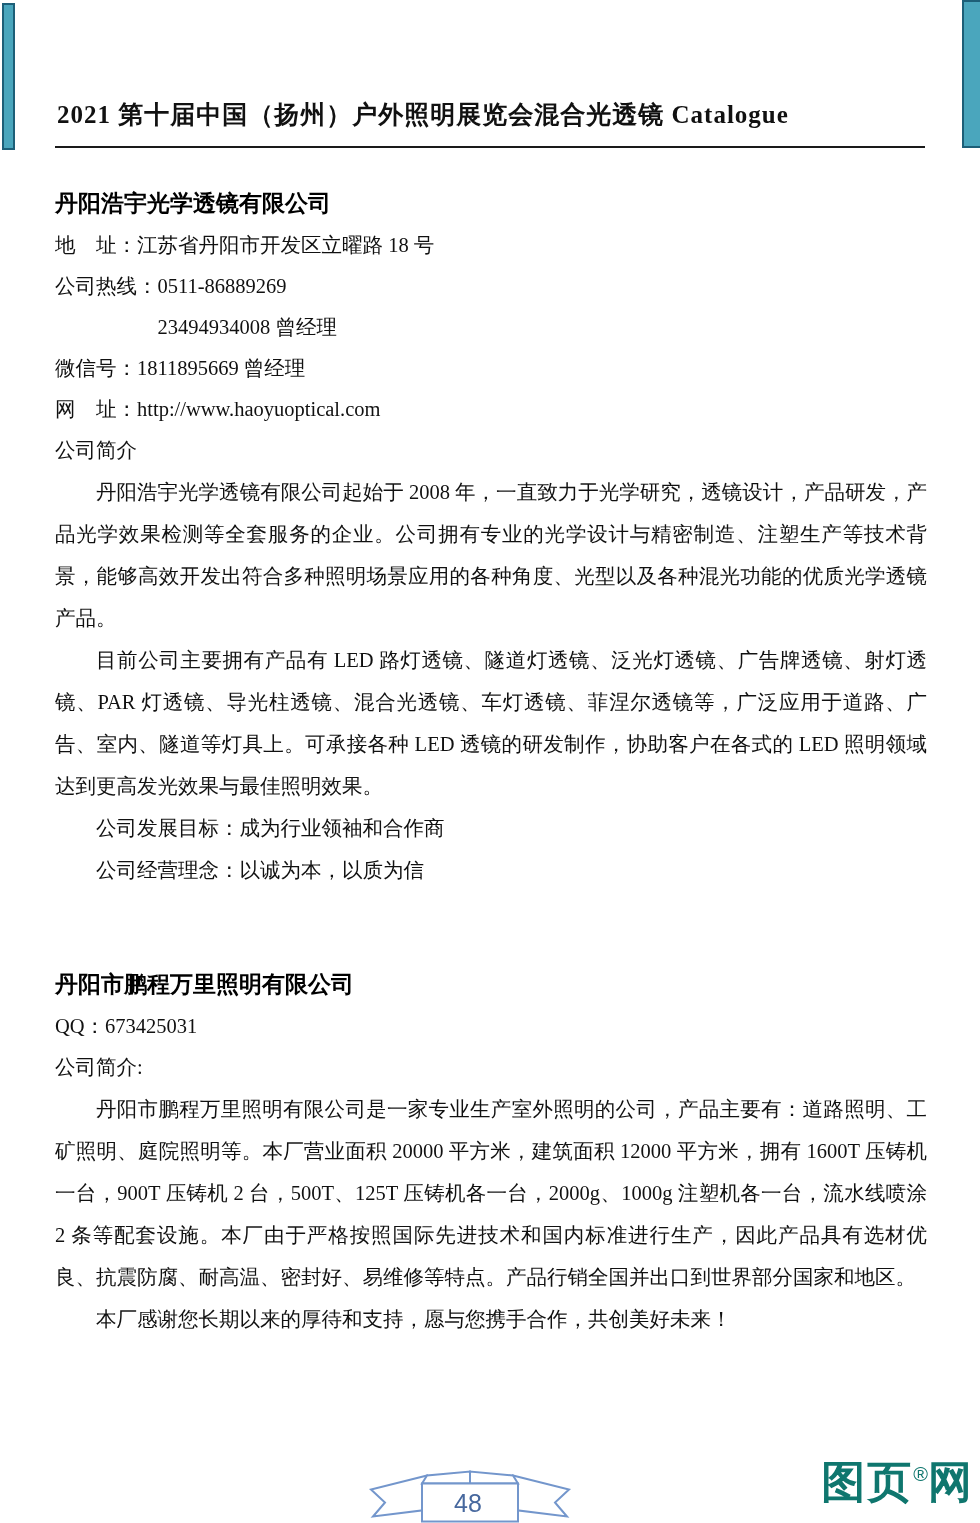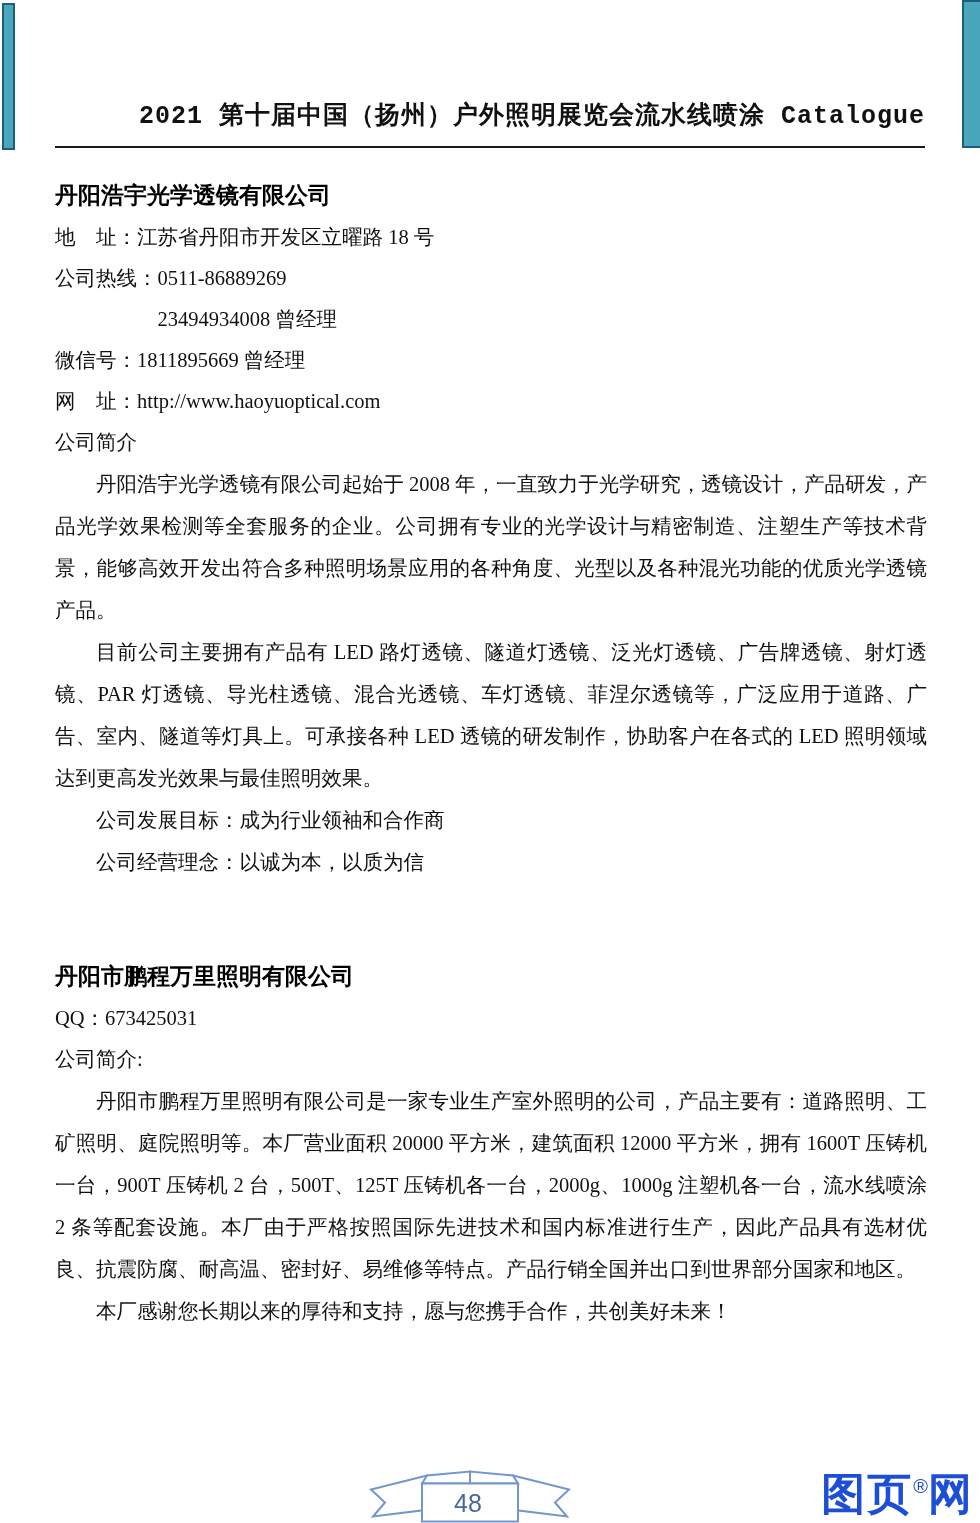"2021 第十届中国（扬州）户外照明展览会" .header { font-family: Liberation Mono, monospace -> Liberation Serif, serif; justify-content: flex-end -> flex-start }
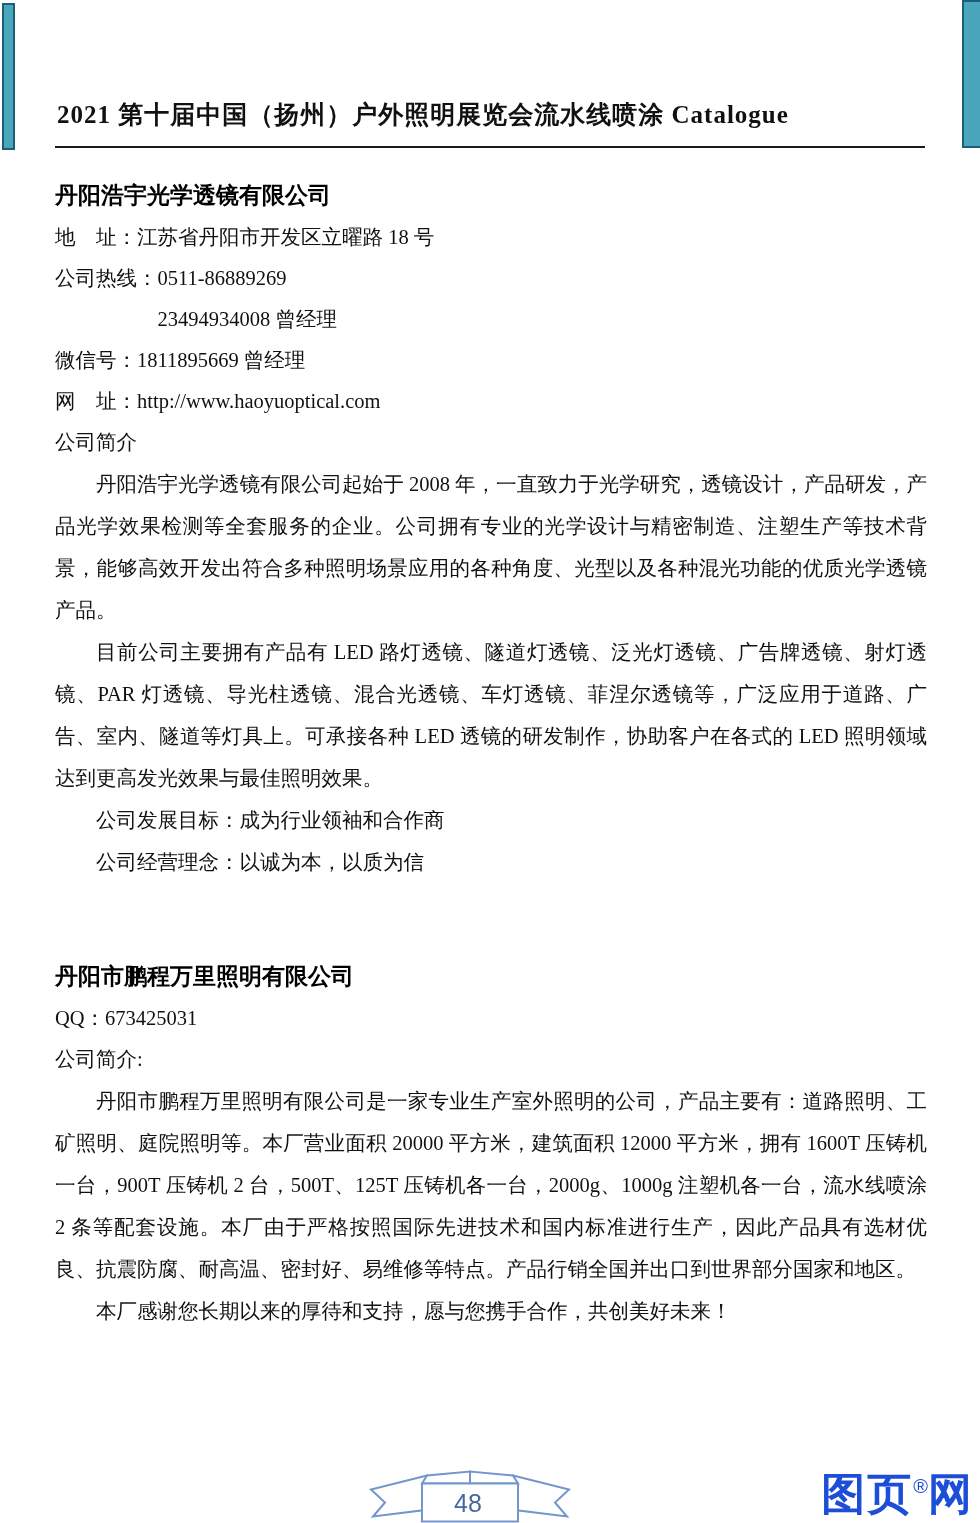"流水线喷涂 Catalogue" span.header-right { text: 流水线喷涂 -> 混合光透镜 }
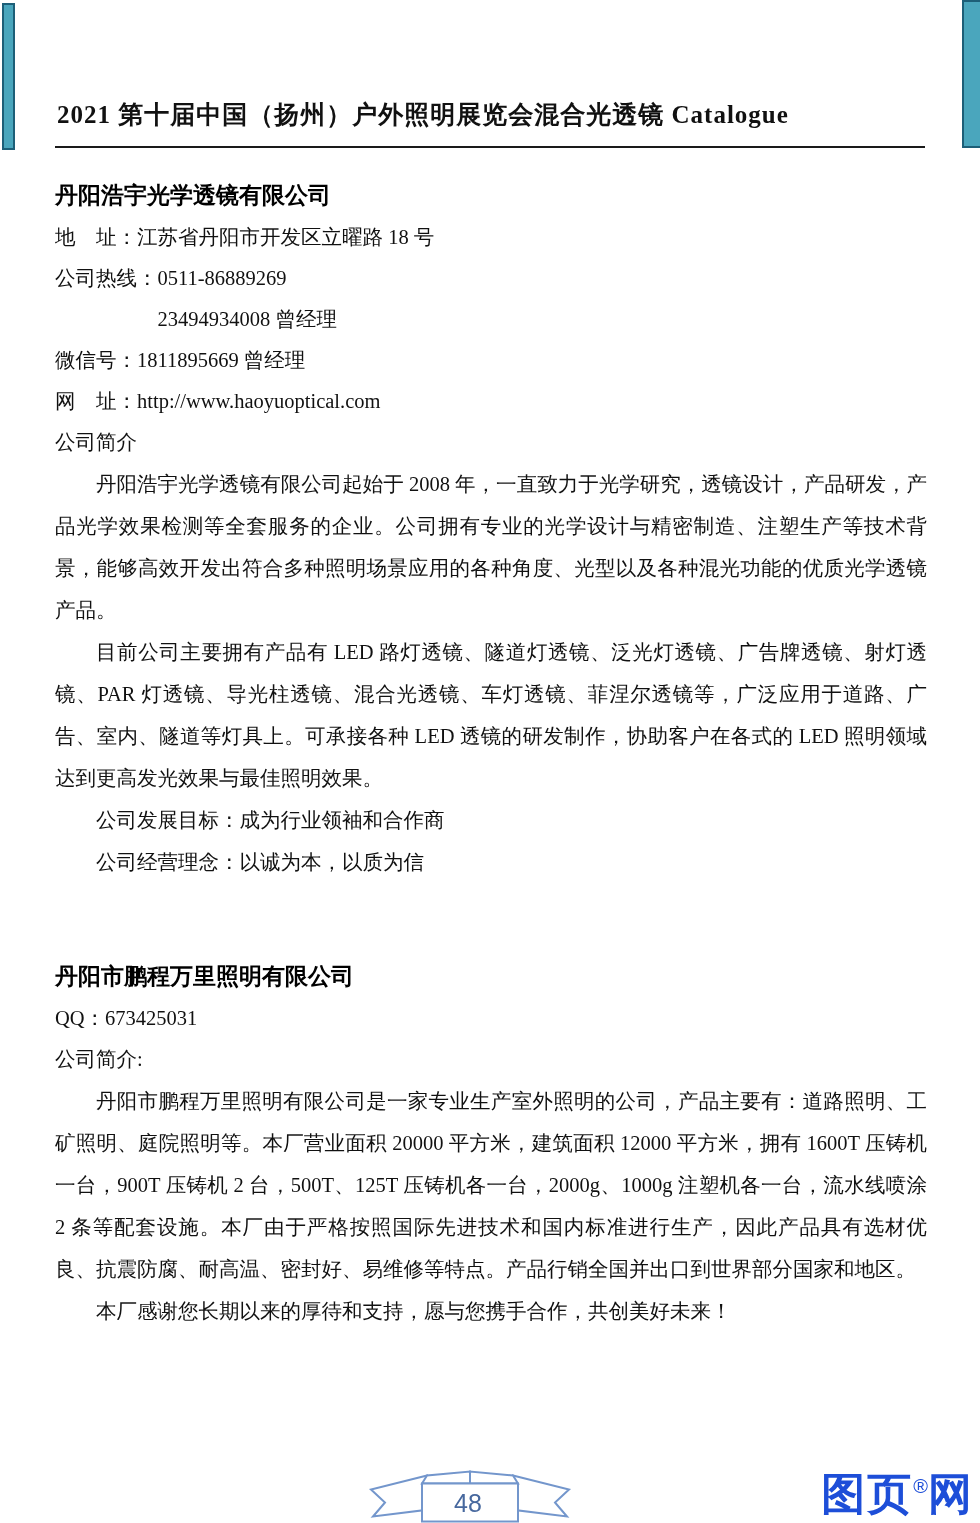"丹阳浩宇光学透镜有限公司" .content { top: 140px -> 148px }
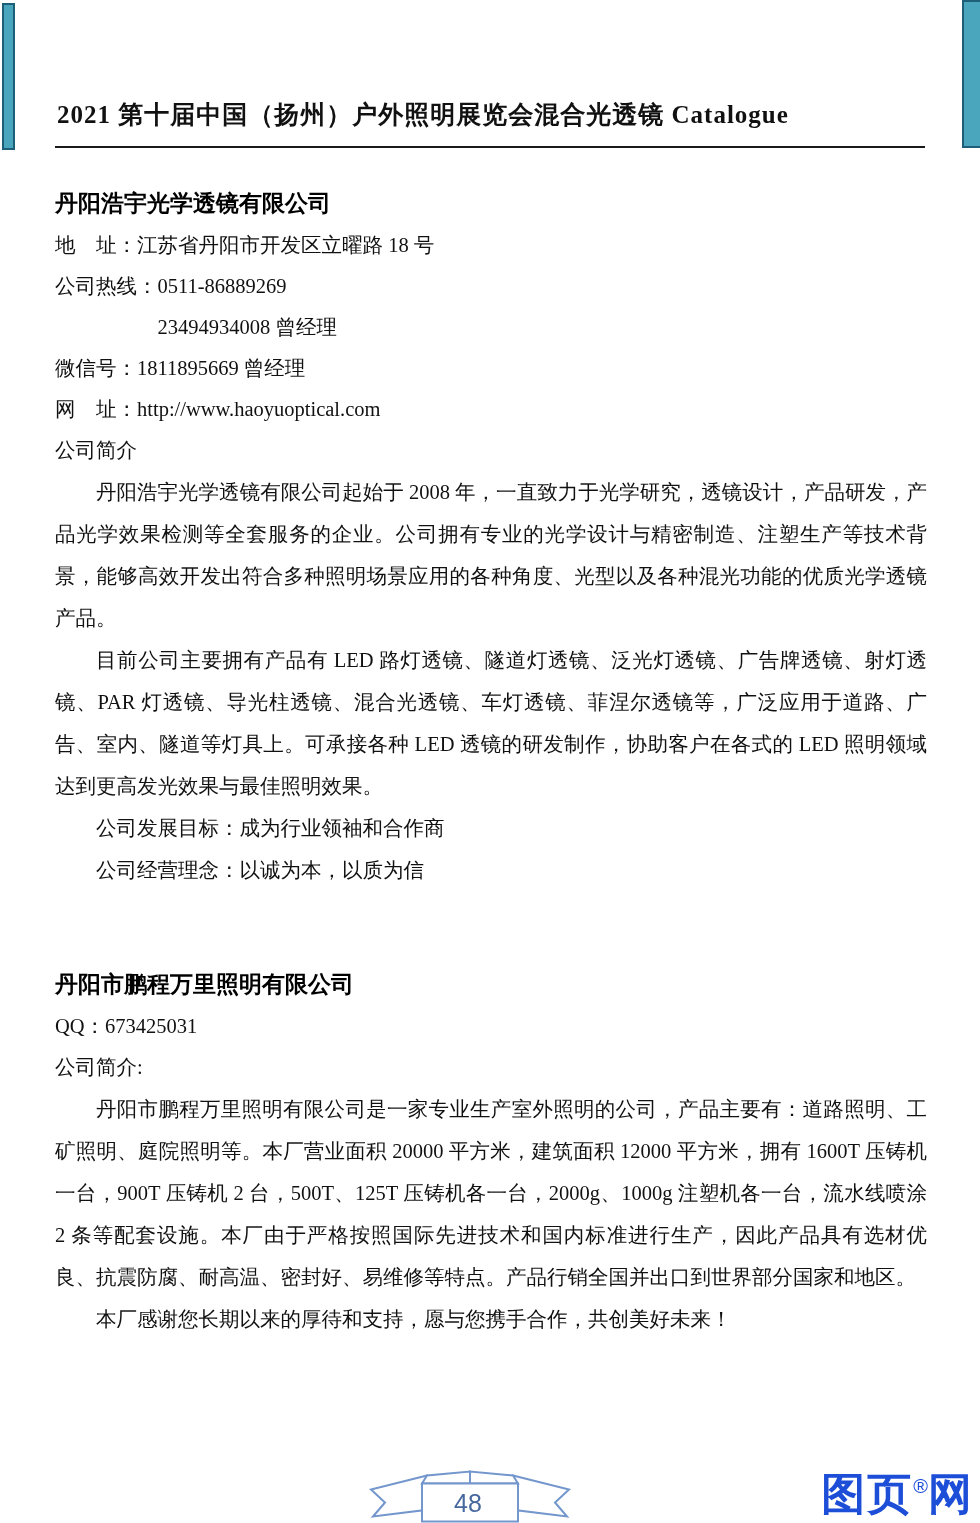"图页®网" .watermark { bottom: 0px -> 12px; color: #1d4ed8 -> #0f766e }
